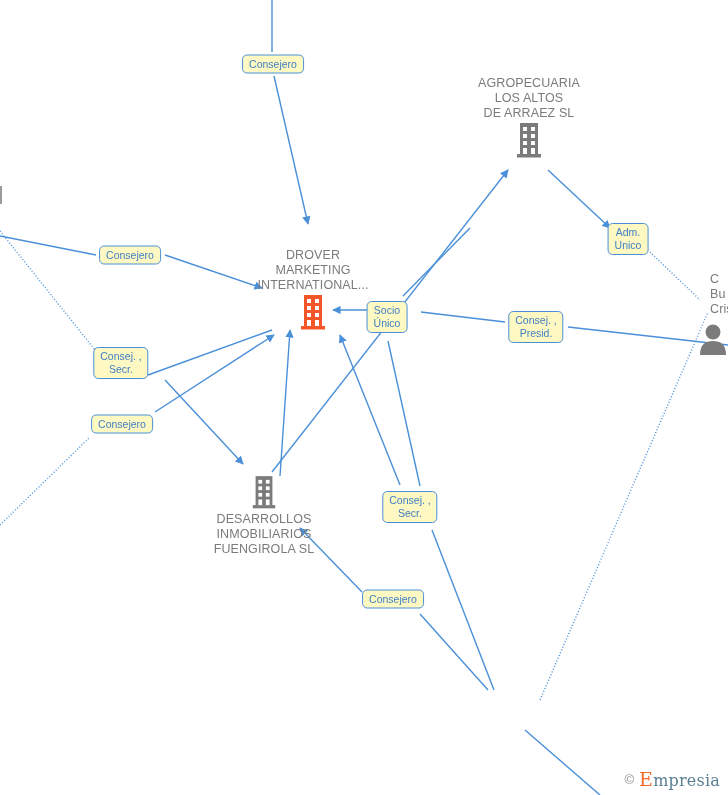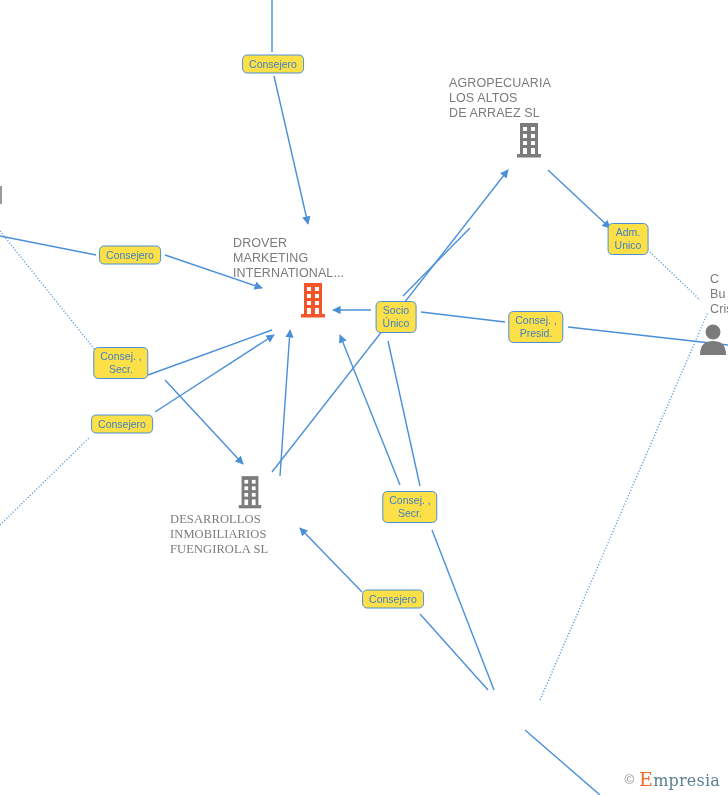"Consejero" .edge-label { background: #fde047 -> #fef9c3 }
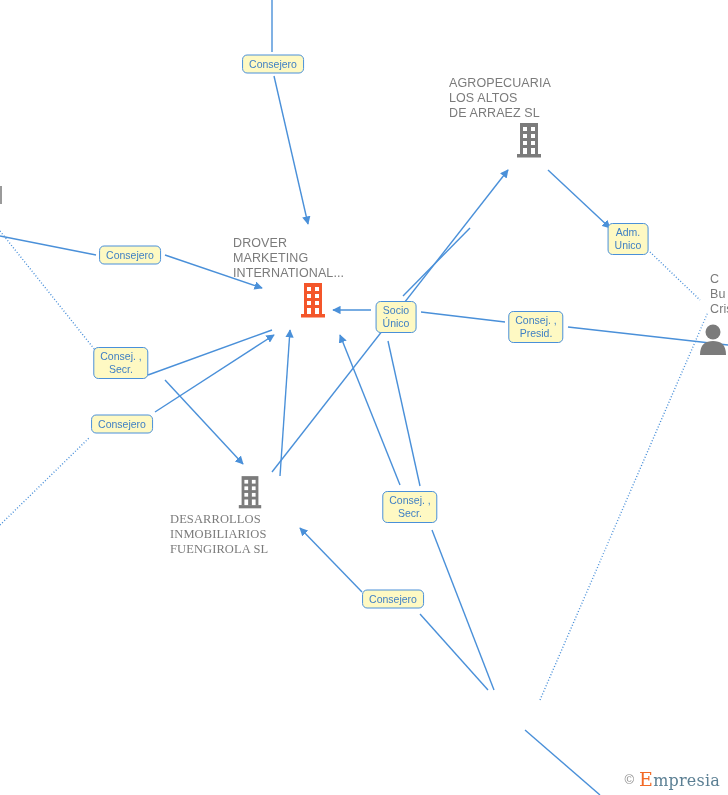"AGROPECUARIA" .node { text-align: left -> center }
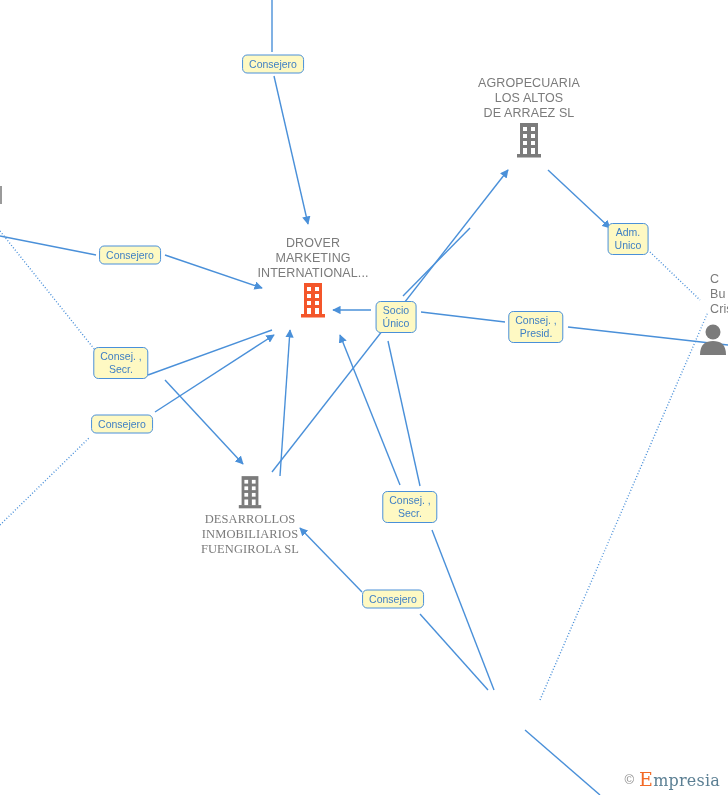"DROVER" div.node { top: 236px -> 248px }
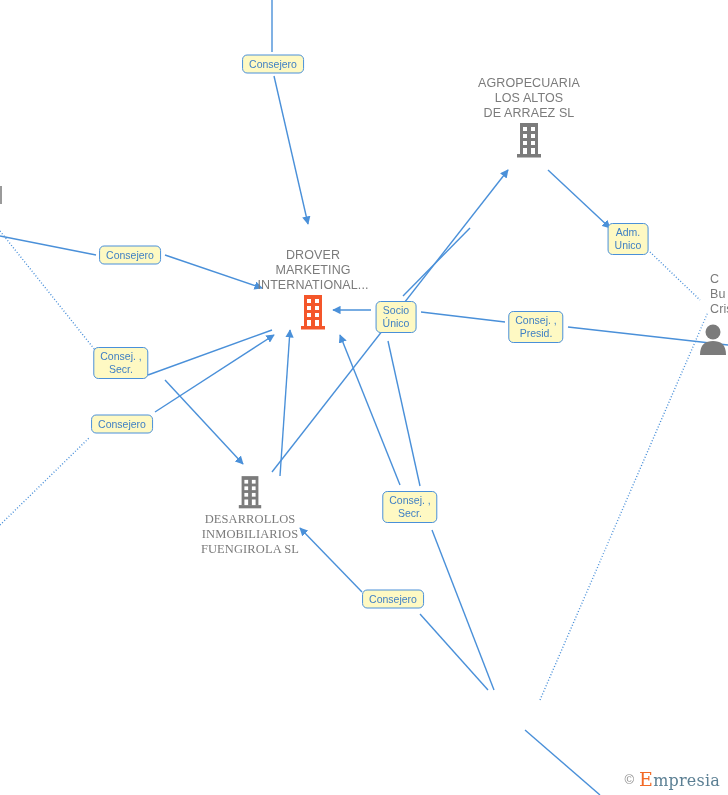"Socio" div.edge-label { left: 396px -> 387px }
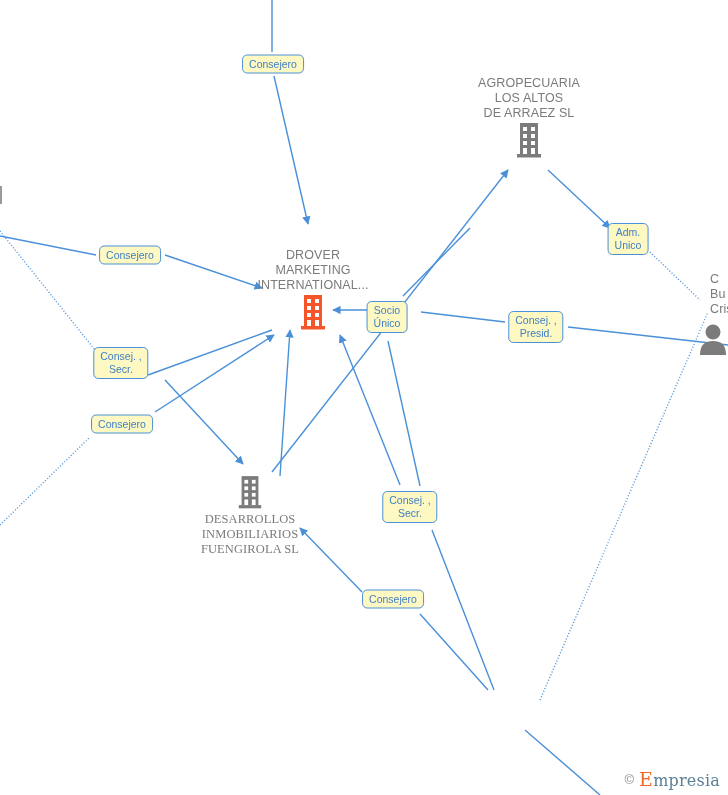"DESARROLLOS" div.node { font-family: Liberation Serif, serif -> none; left: 250px -> 264px }
